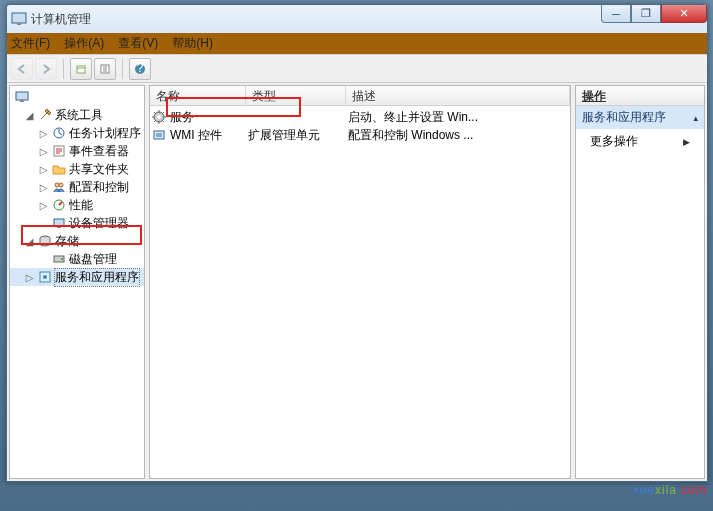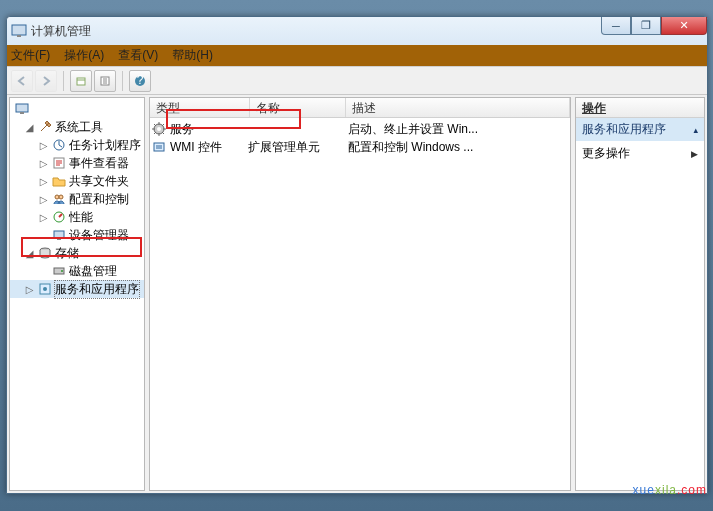"计算机管理" .window { top: 16px -> 4px }
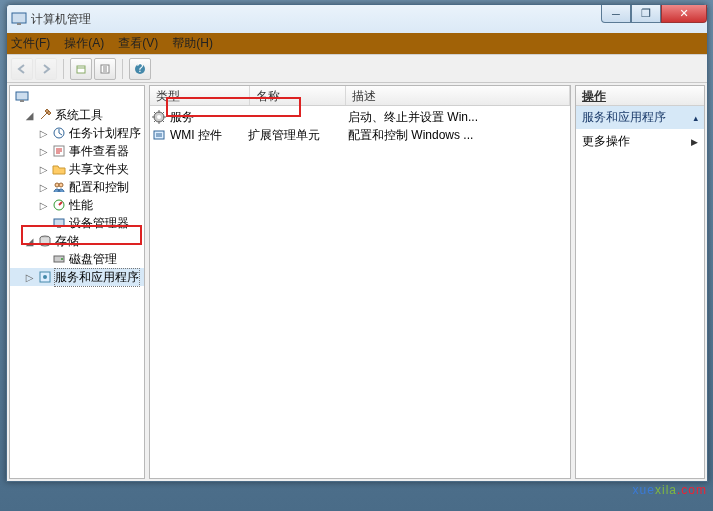"类型" div.col { order: before "名称" -> after "名称" }
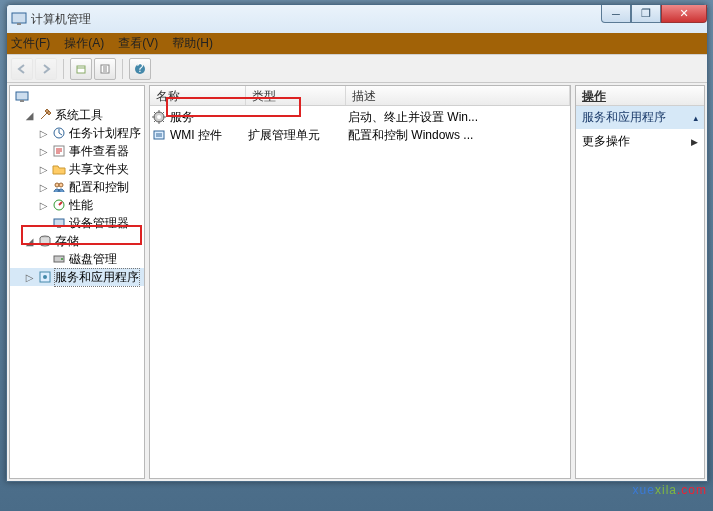"更多操作" .actions .item { padding: 4px 6px -> 4px 14px }
